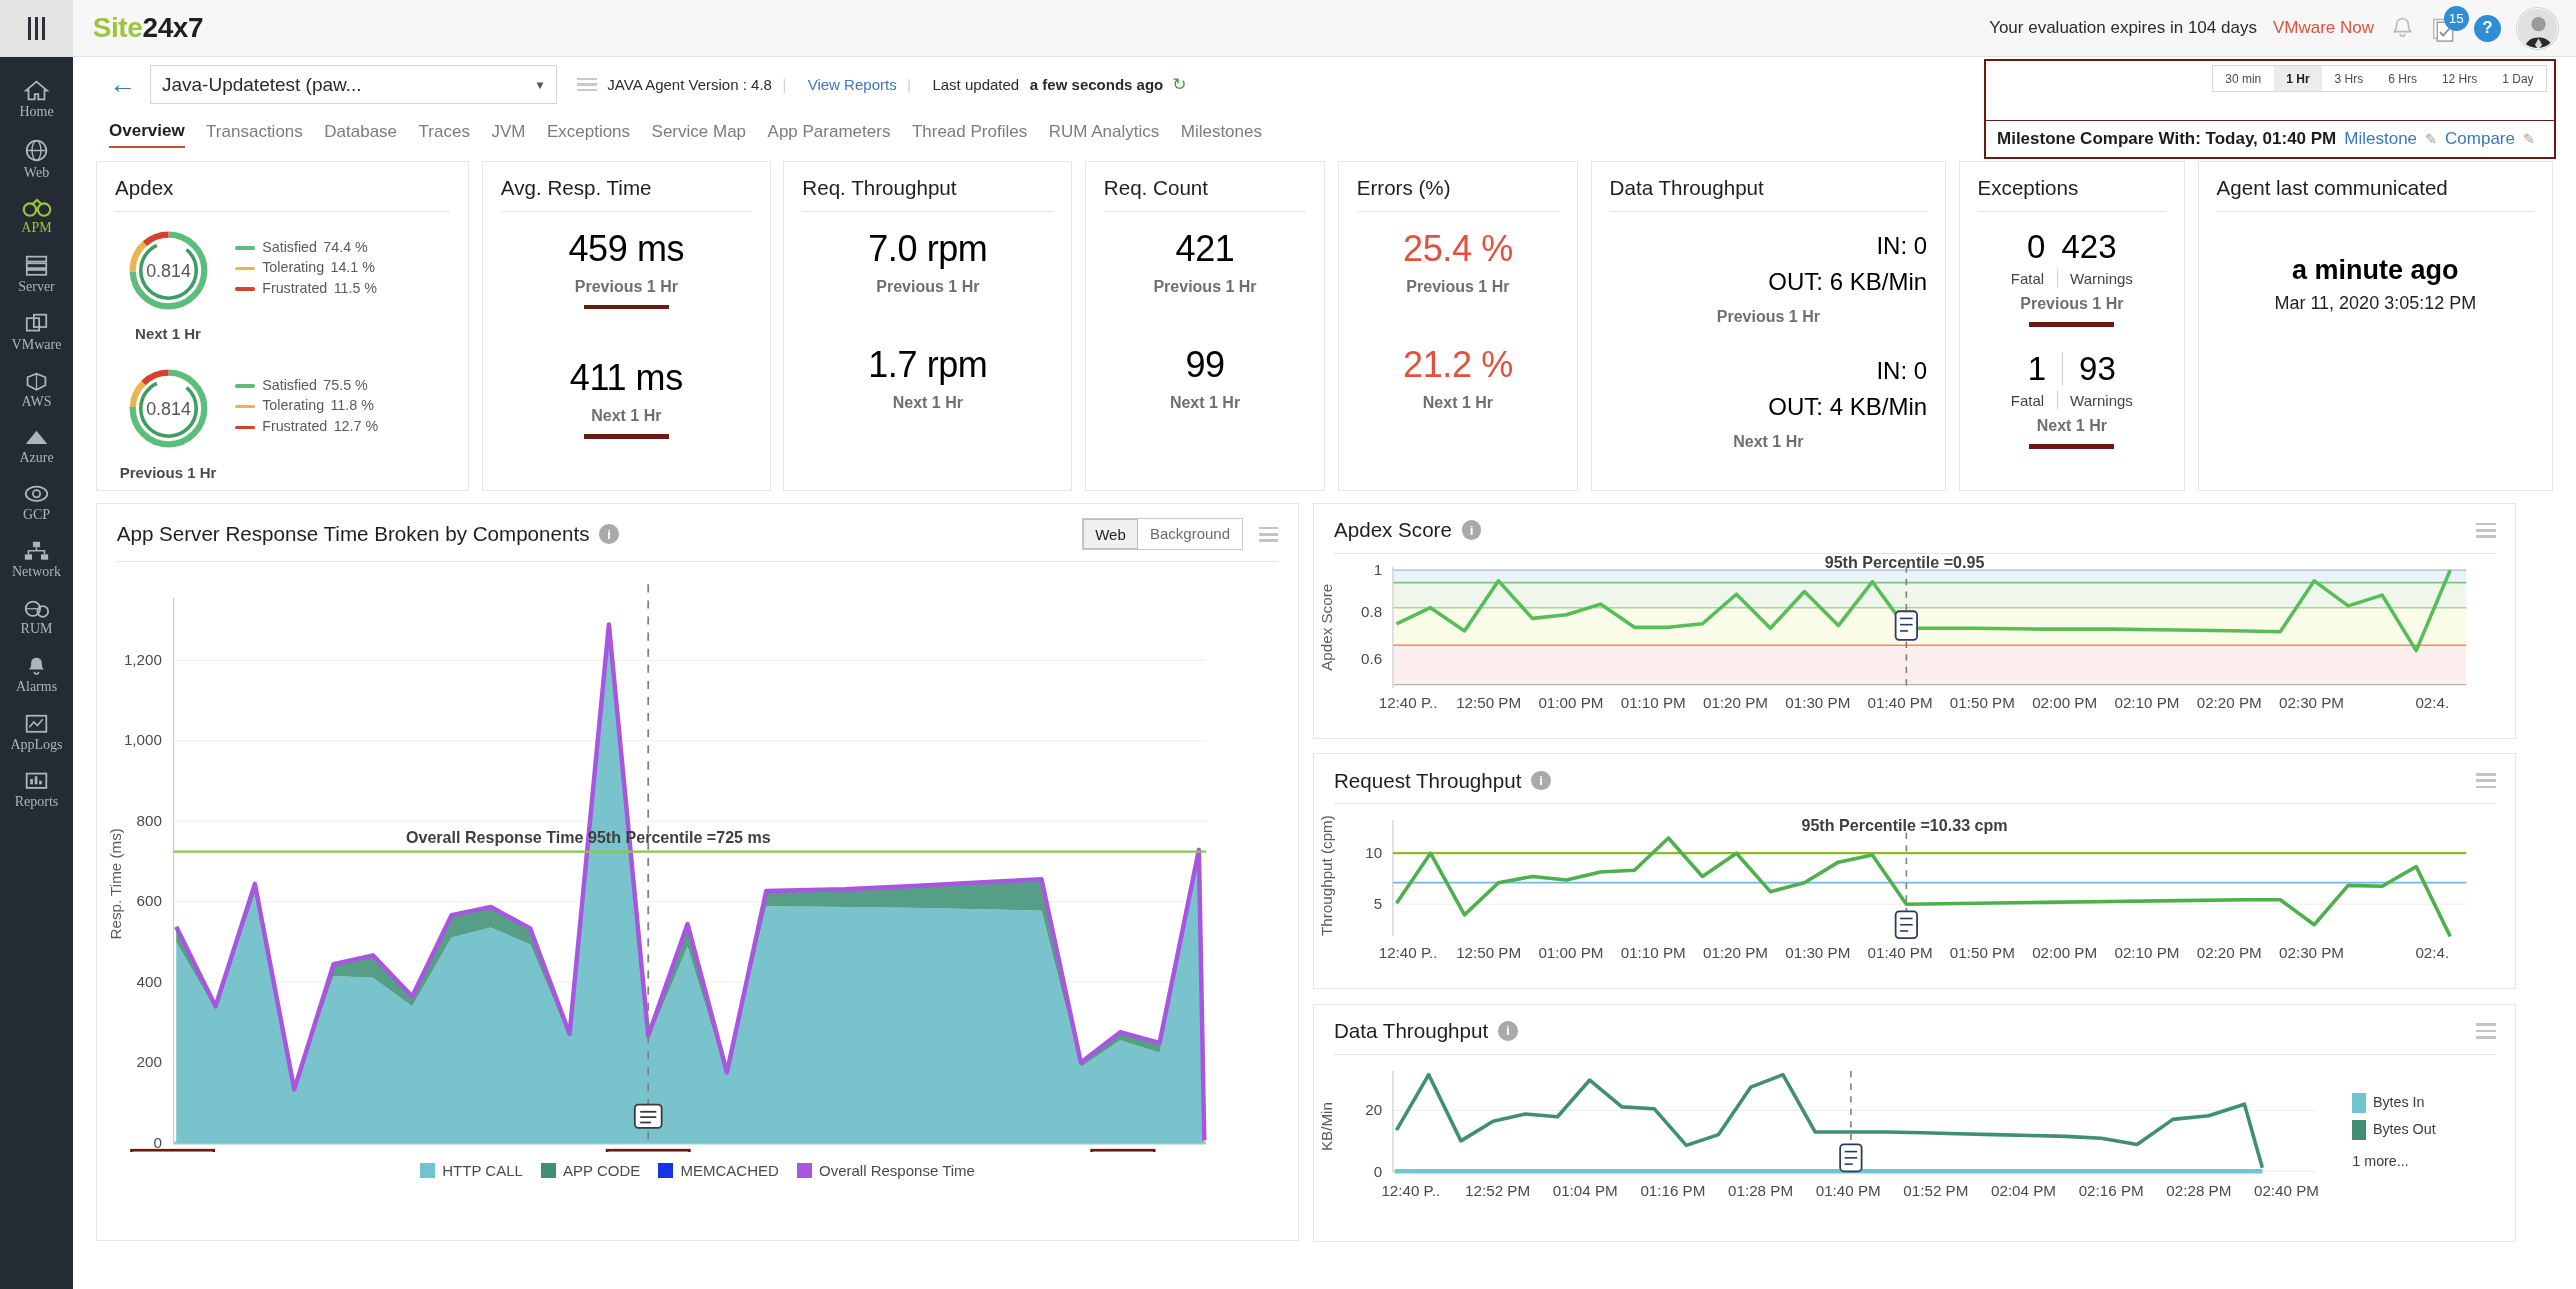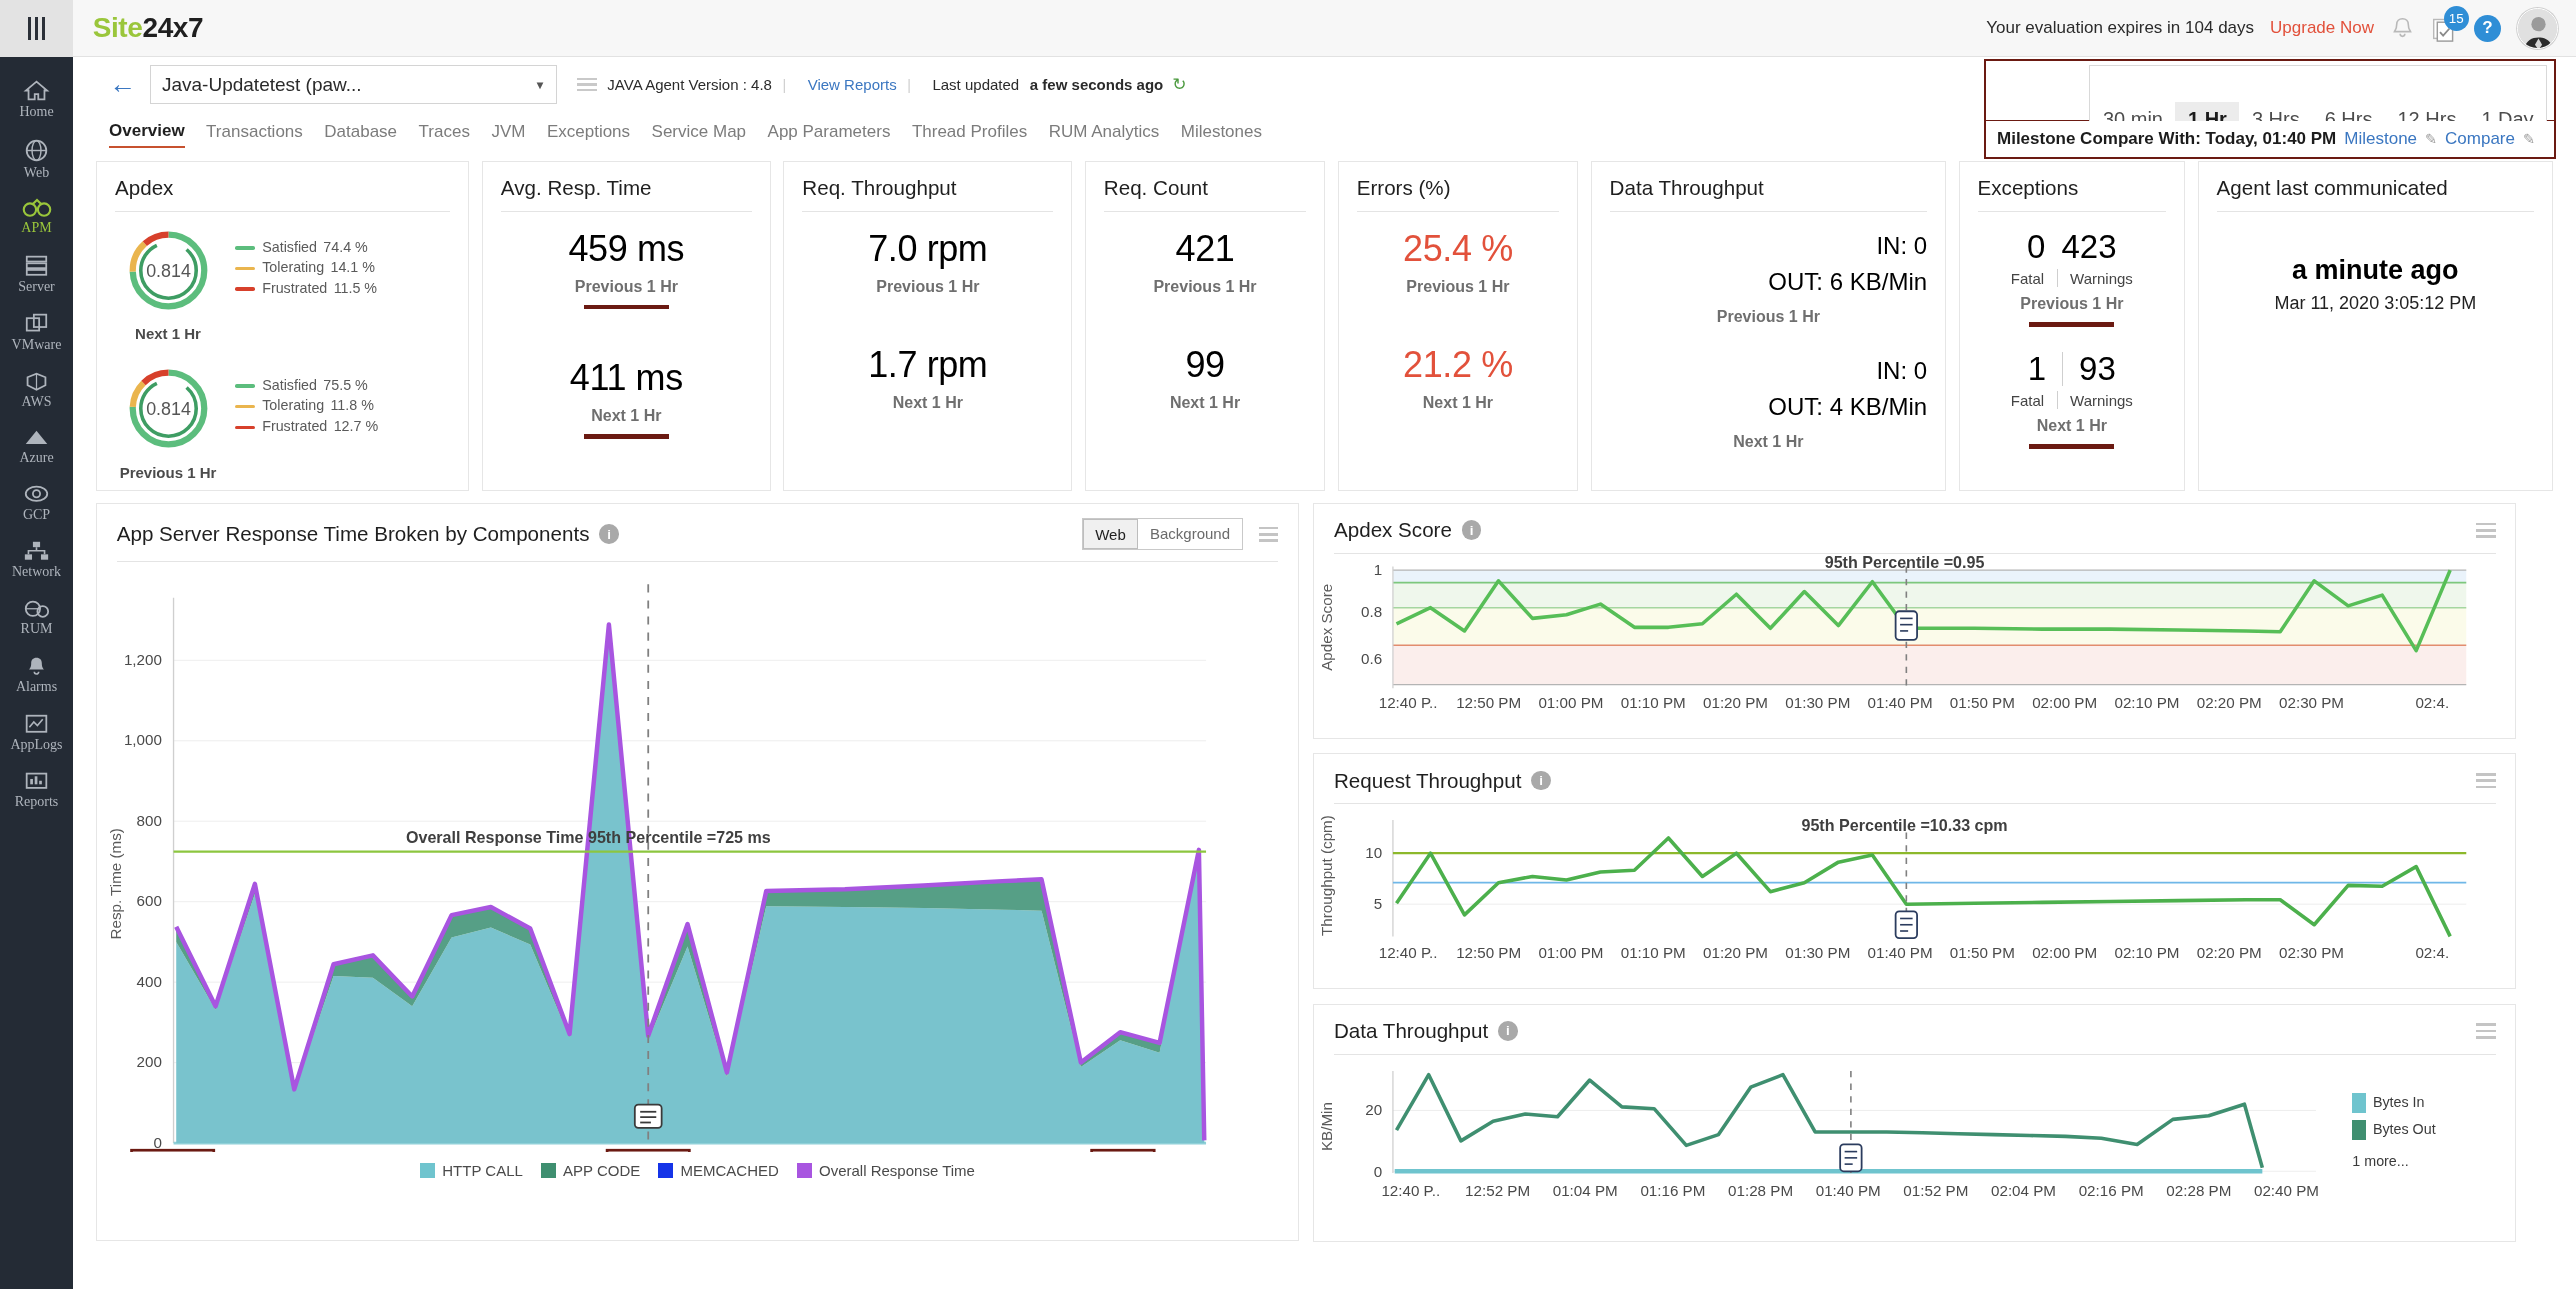"Upgrade Now" span.upgrade { text: Upgrade -> VMware }
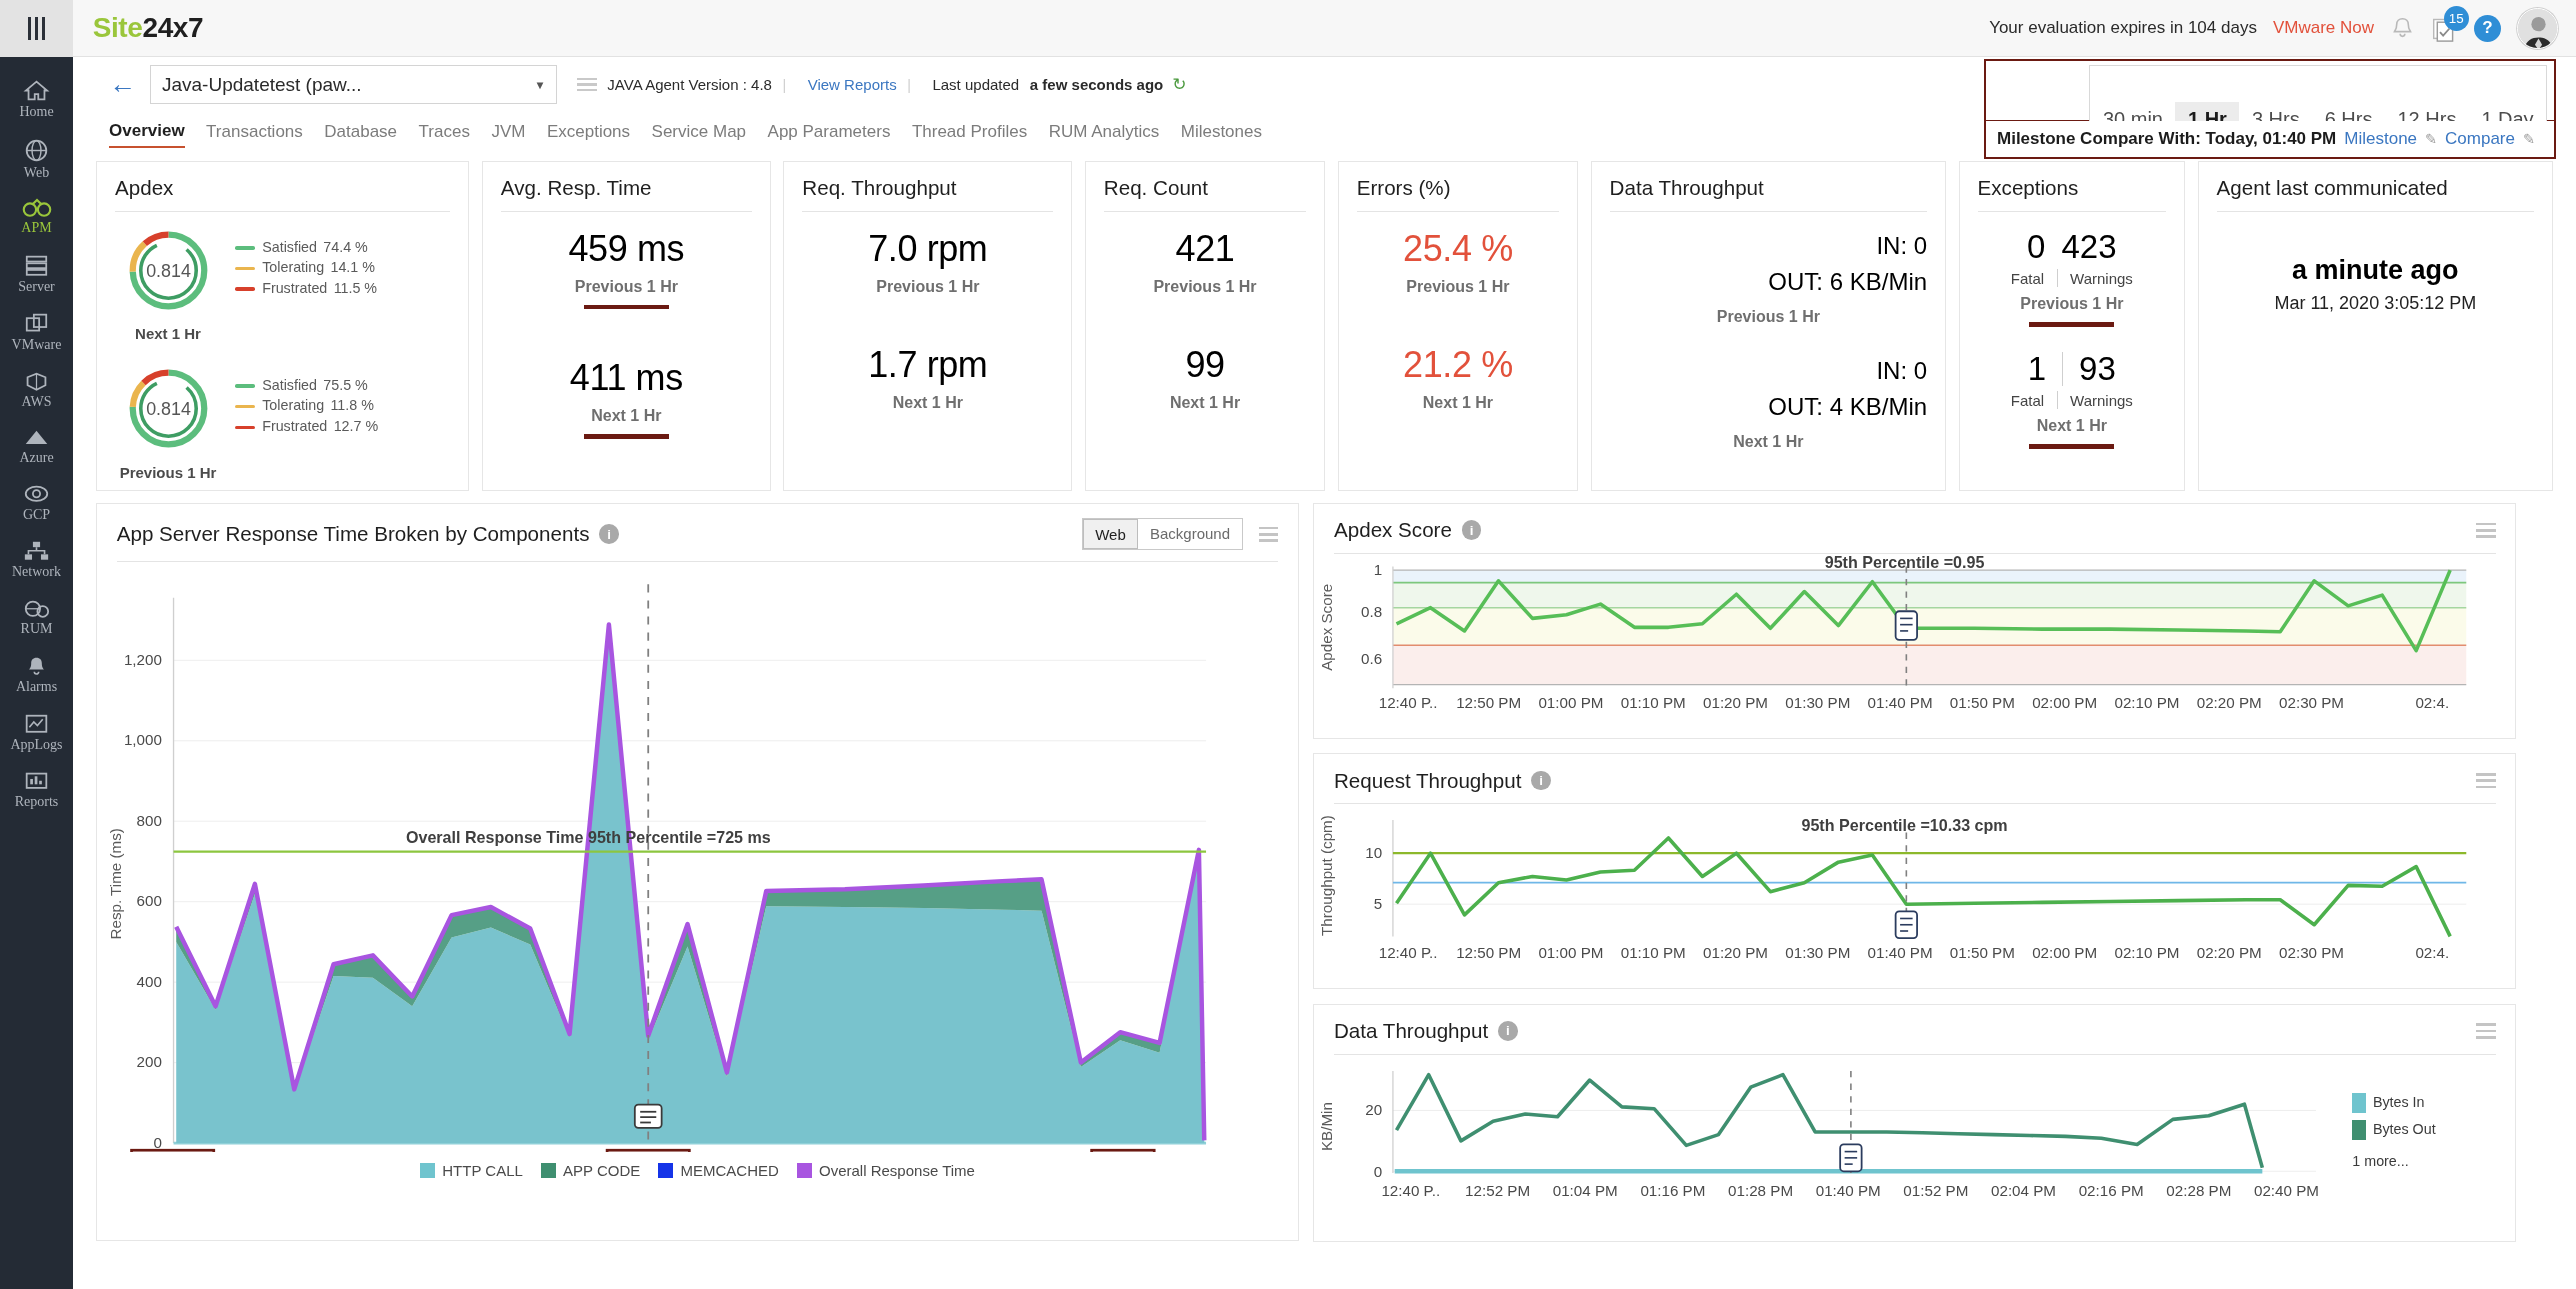"30 min" .trbtn { font-size: 20px -> 12px; margin-top: 36px -> none }
